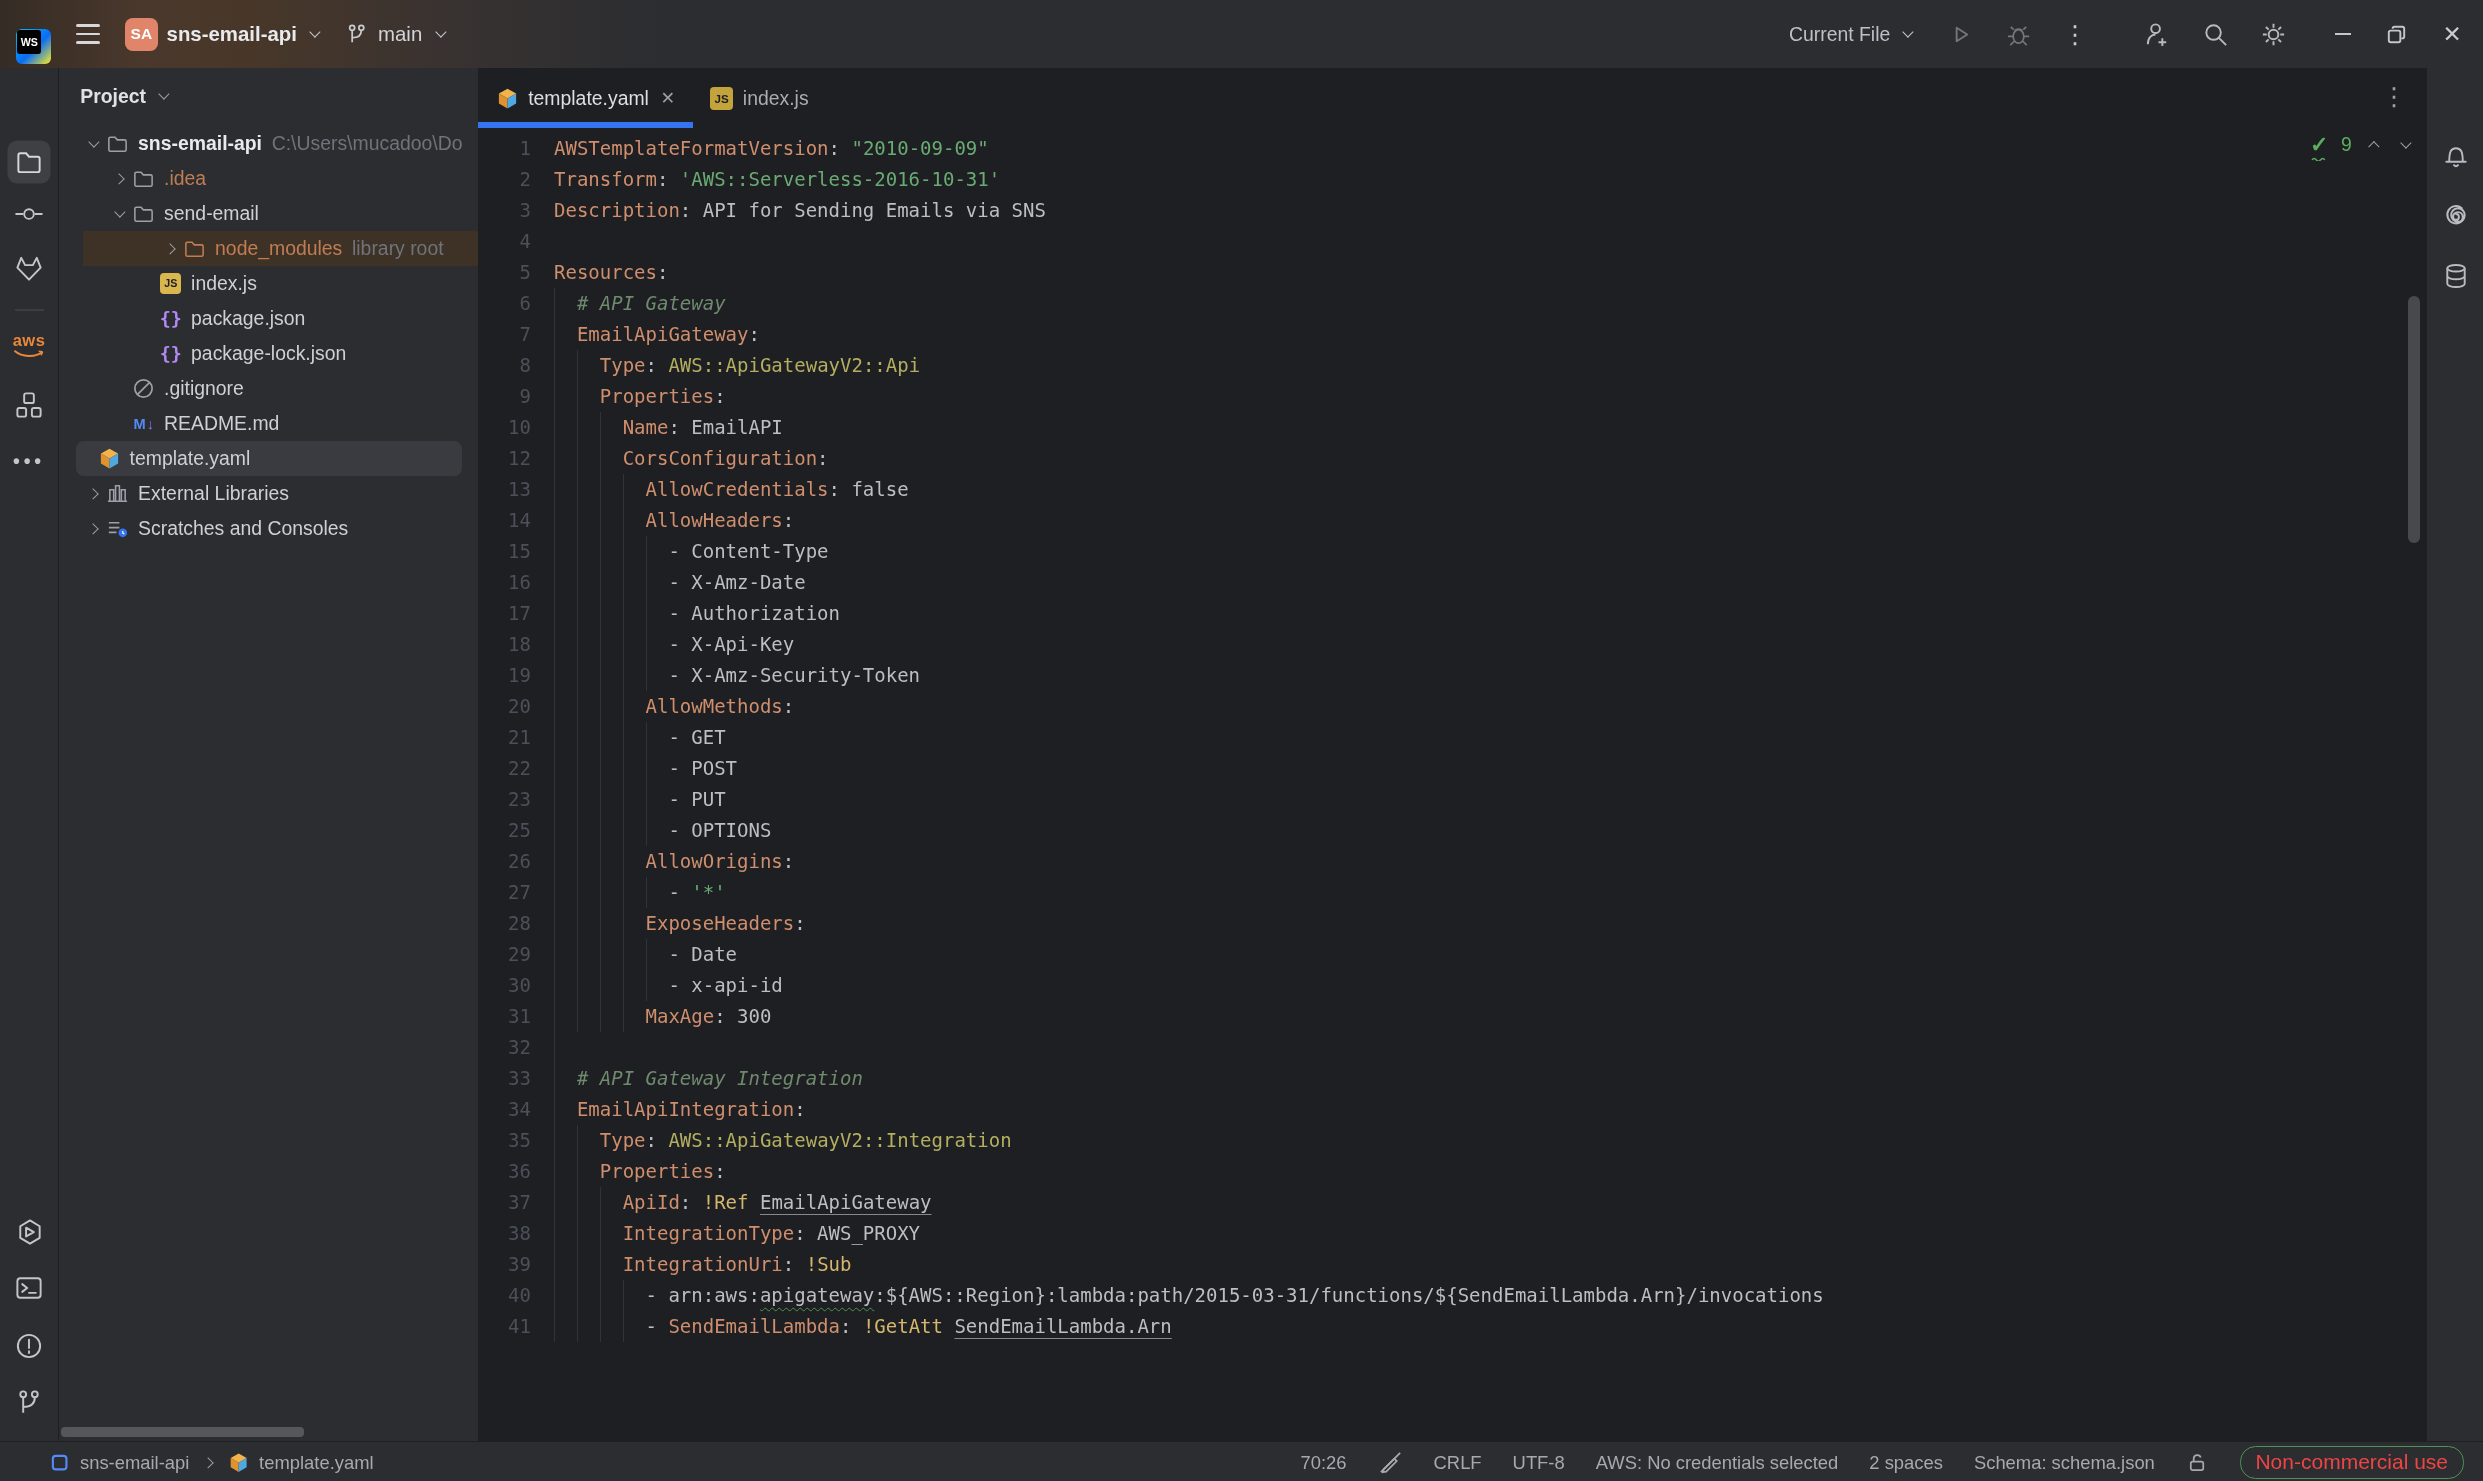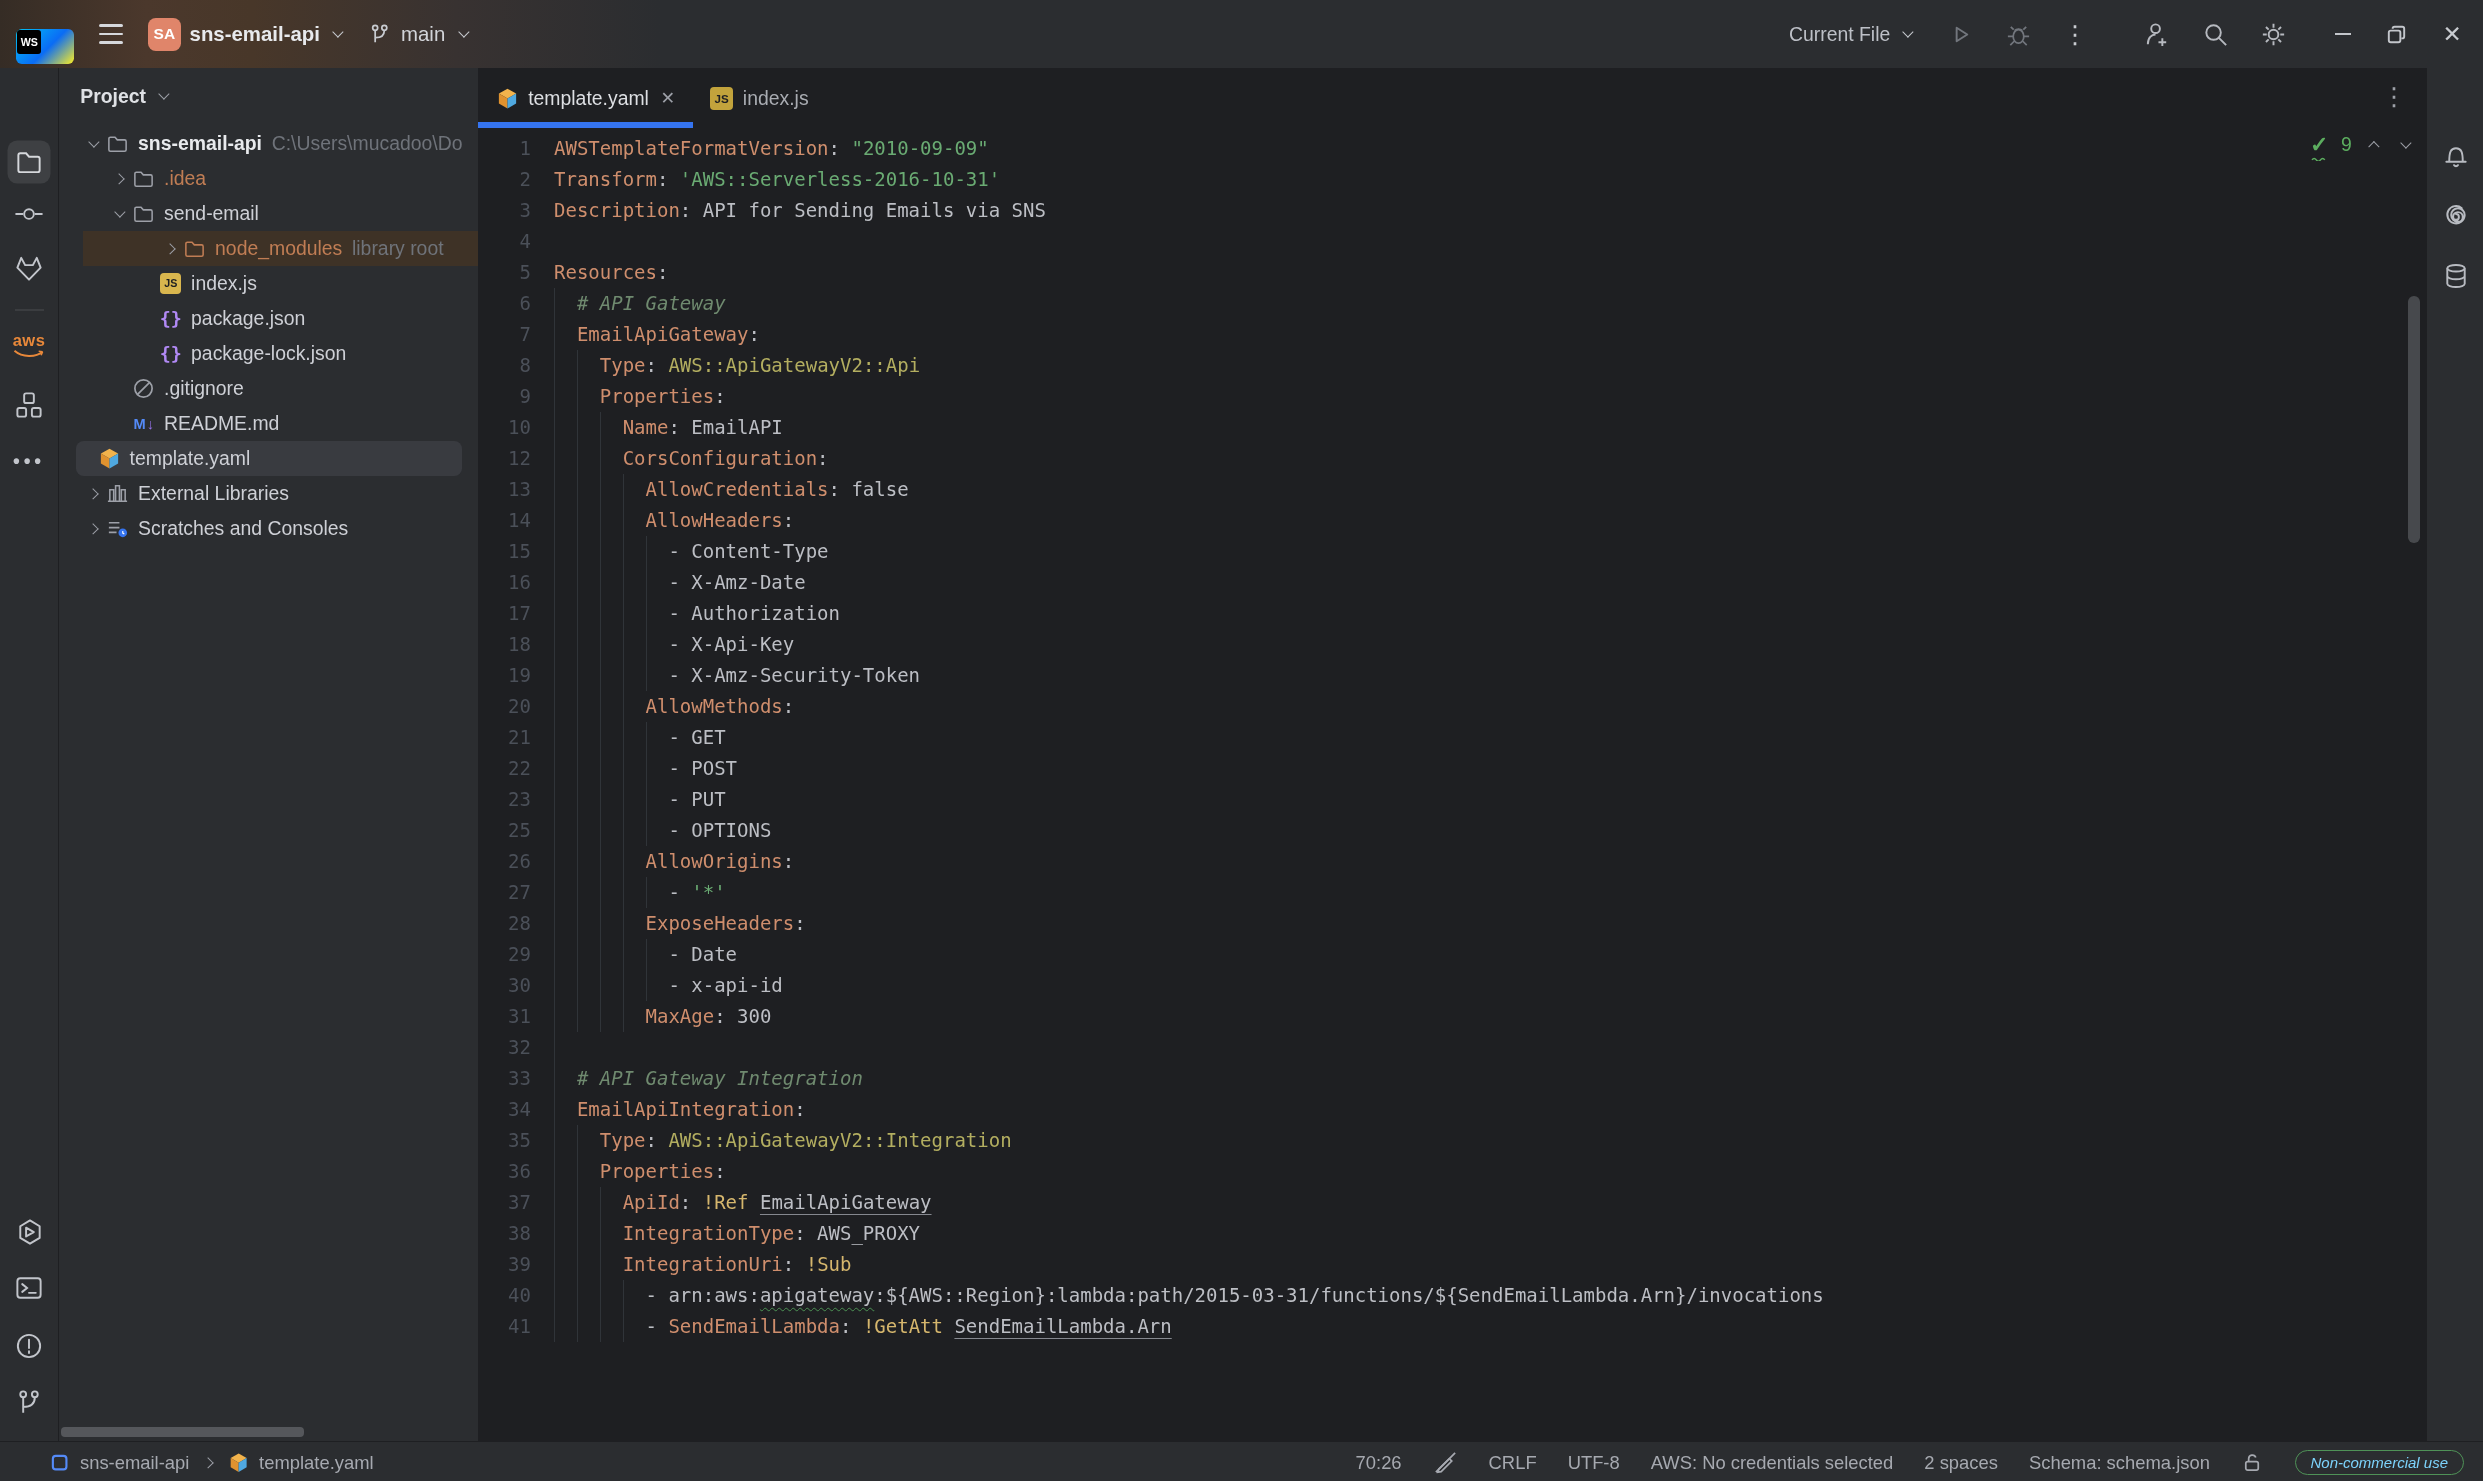"WS" .ws-logo { width: 58px -> 35px }
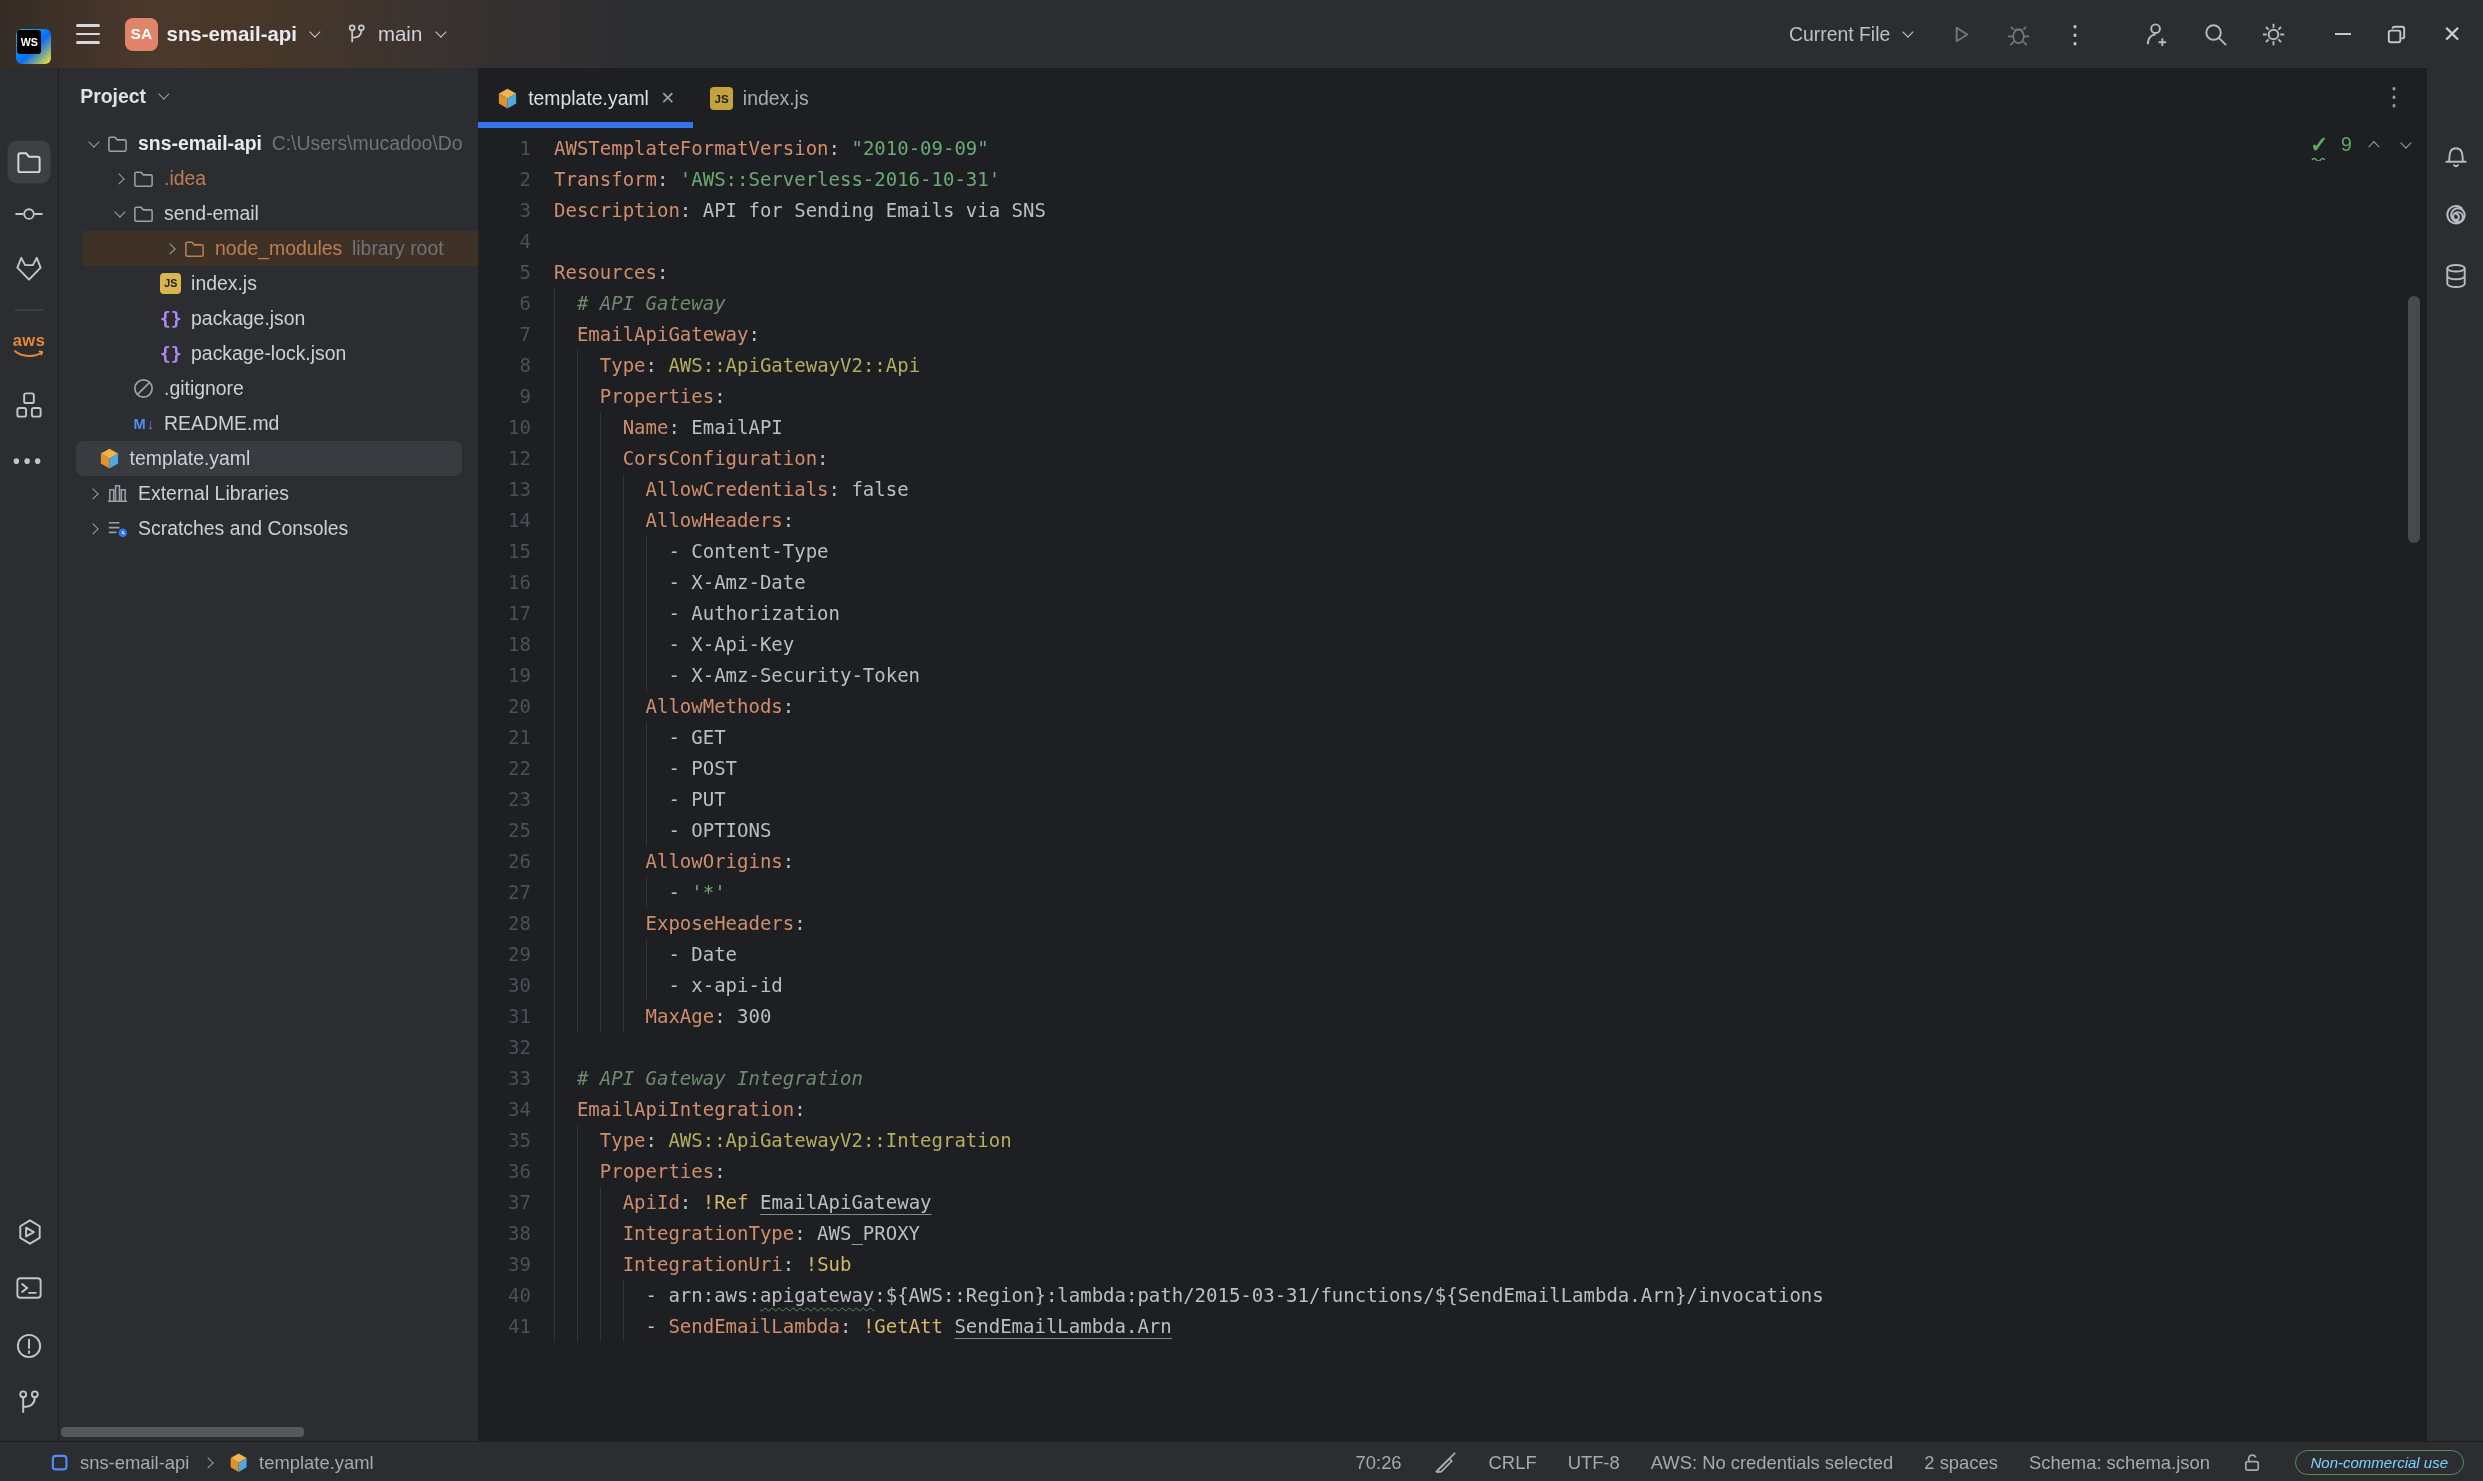"Non-commercial use" .badge { color: #7dd3fc -> #ef4444; font-size: 15px -> 21px; font-style: italic -> none }
